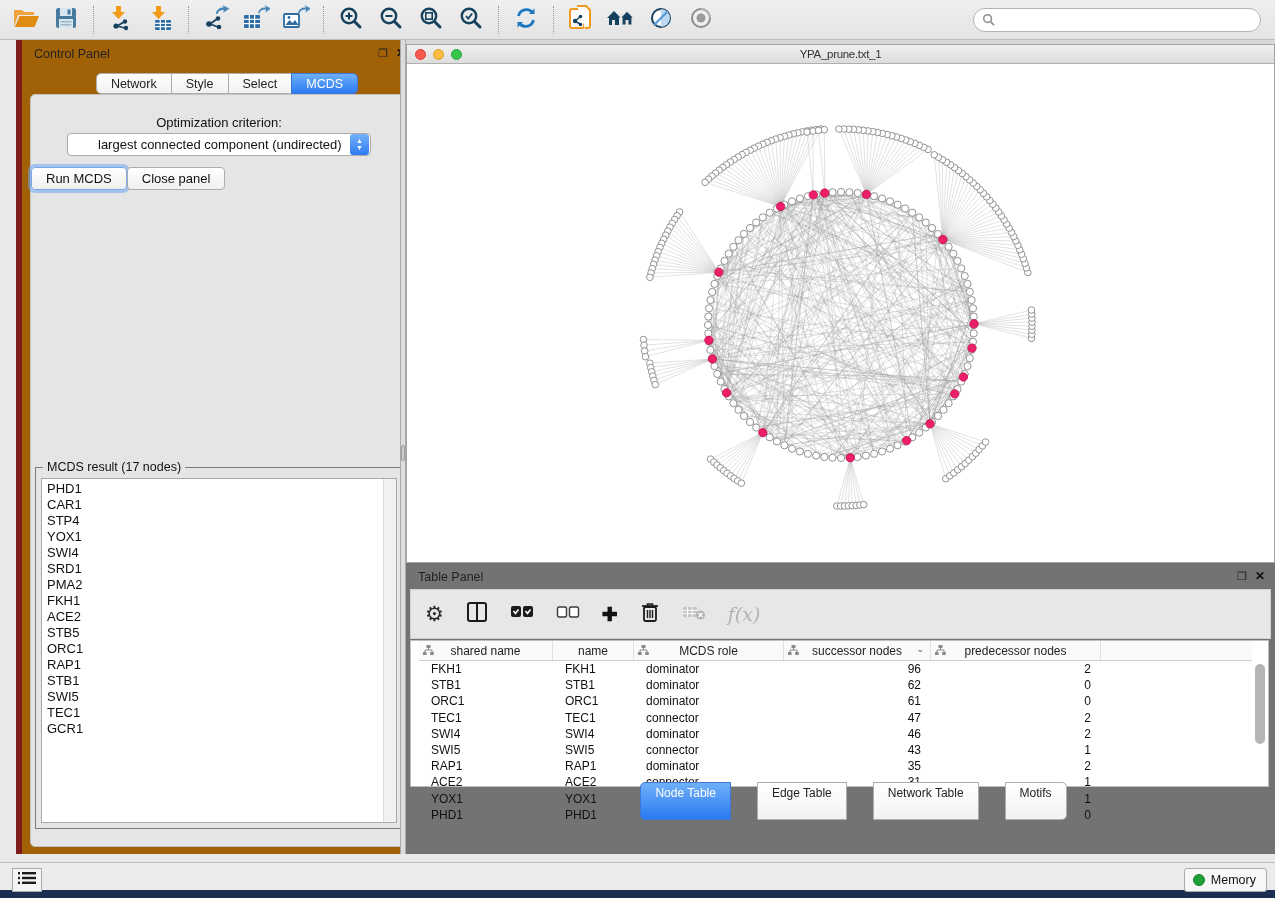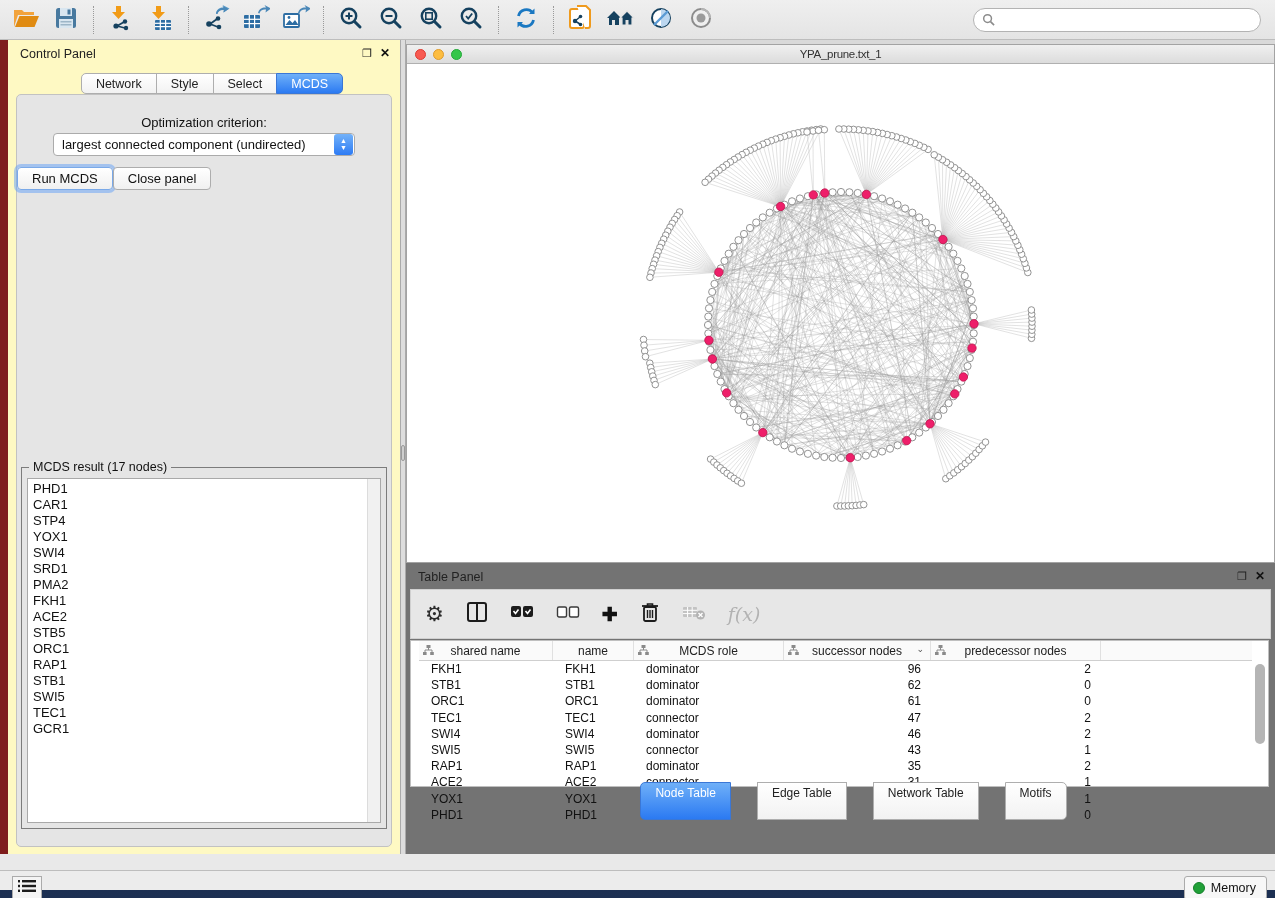"Control Panel" .cpanel { background: #fef9c3 -> #a16207; border-left: 8px solid #7f1d1d -> 6px solid #7f1d1d; left: 0 -> 16px }
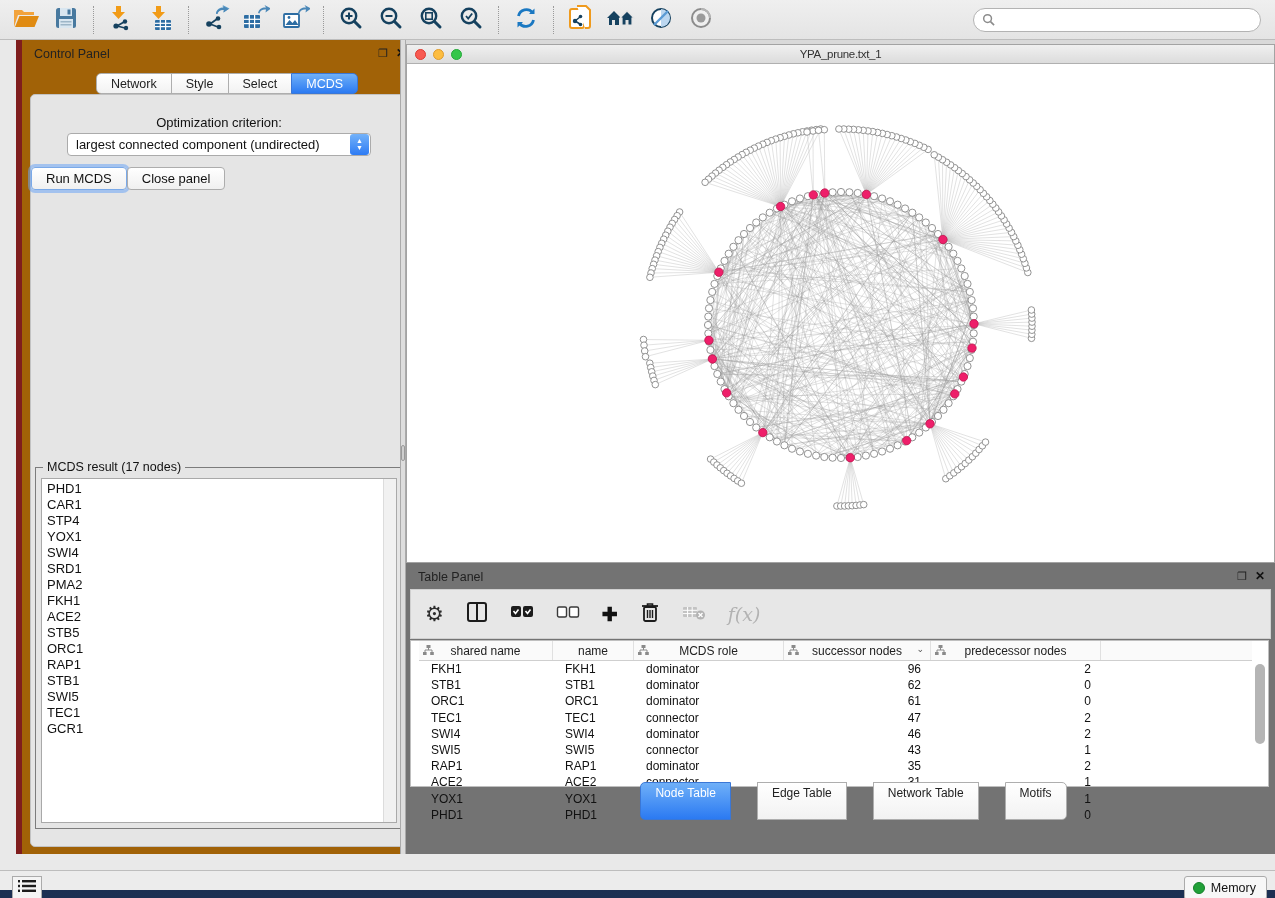"largest connected component (undirected)" .dropdown { padding-left: none -> 22px }
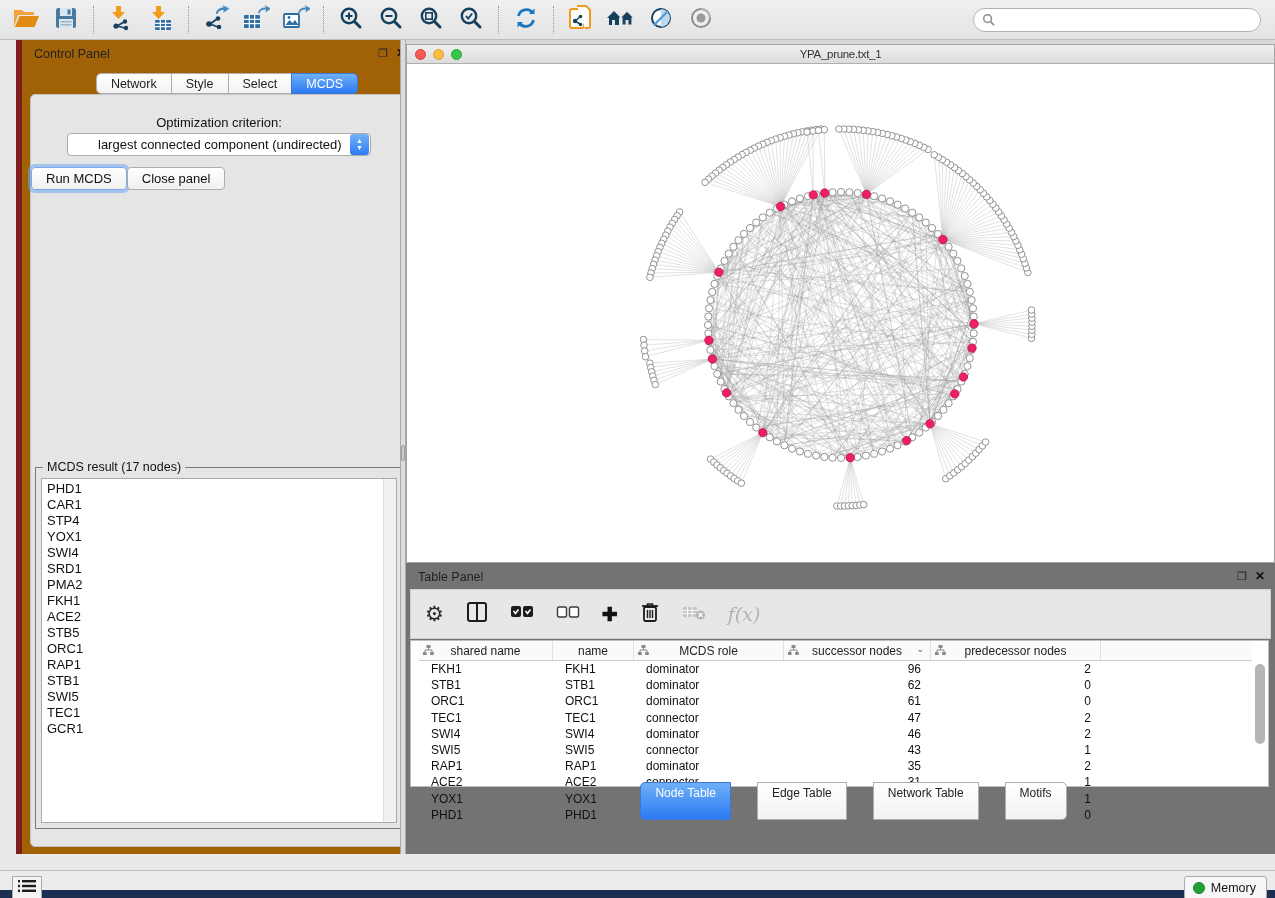"Memory" .statusbar { height: 20px -> 28px }
